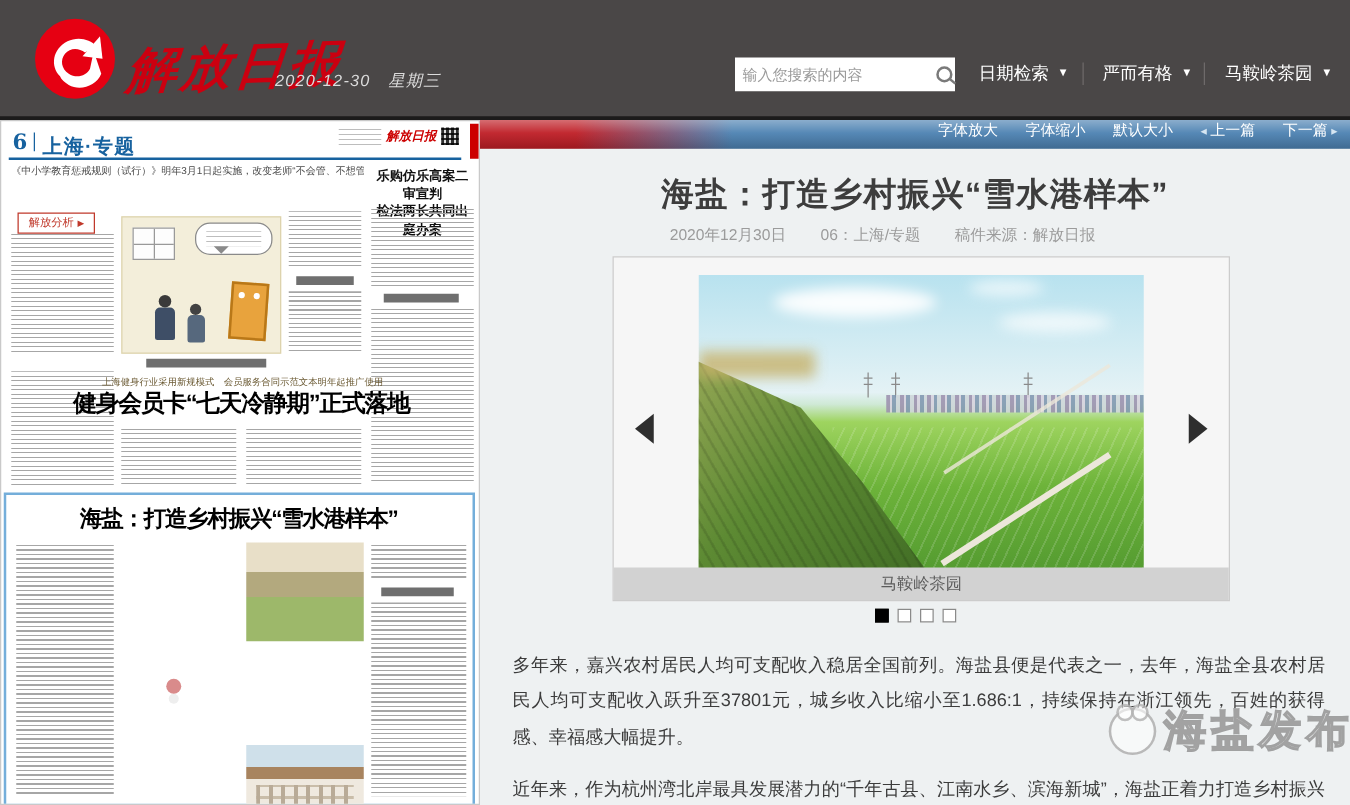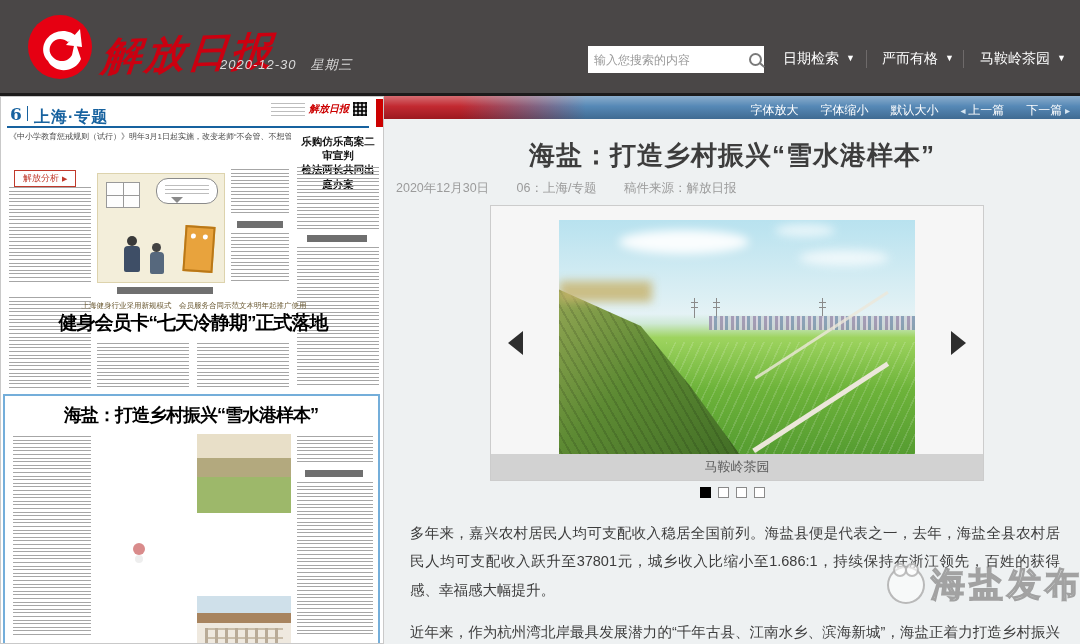"字体放大" .toolbar { align-items: flex-end -> flex-start }
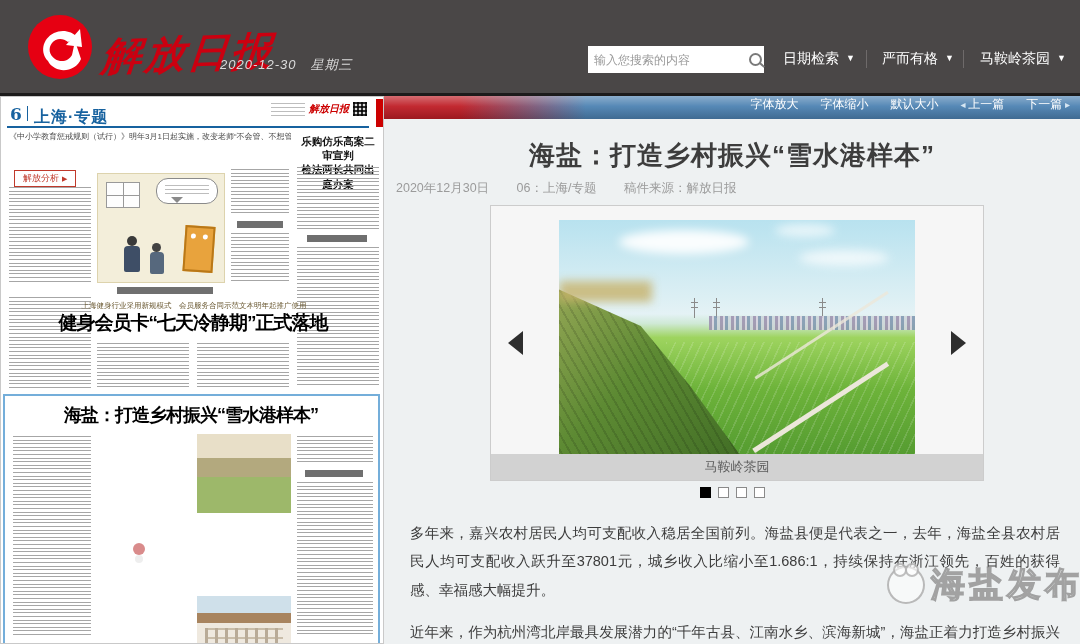"2020年12月30日 06：上海/专题 稿件来源：解放日报" .art-meta { text-align: left -> center }
